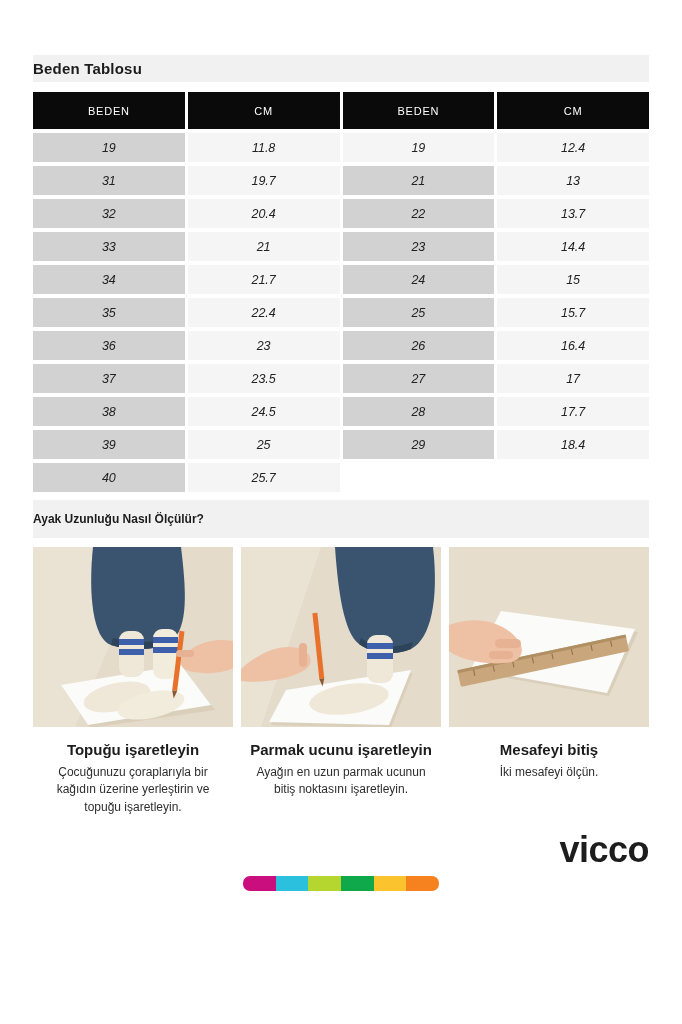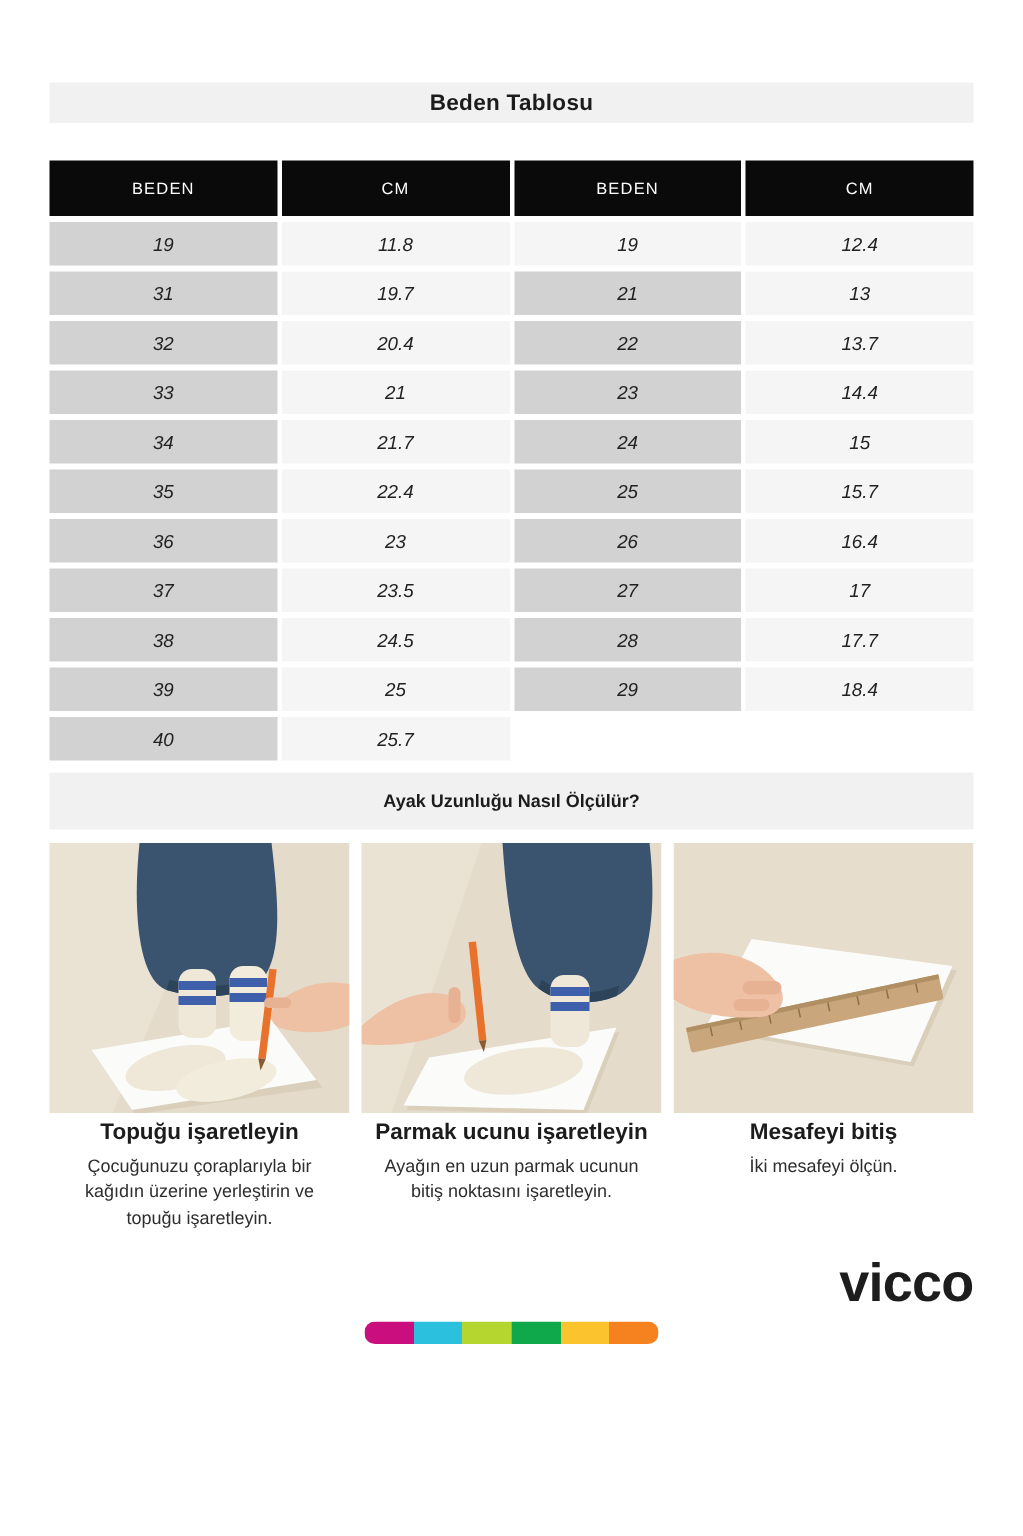"Beden Tablosu" .strip { text-align: center -> left }
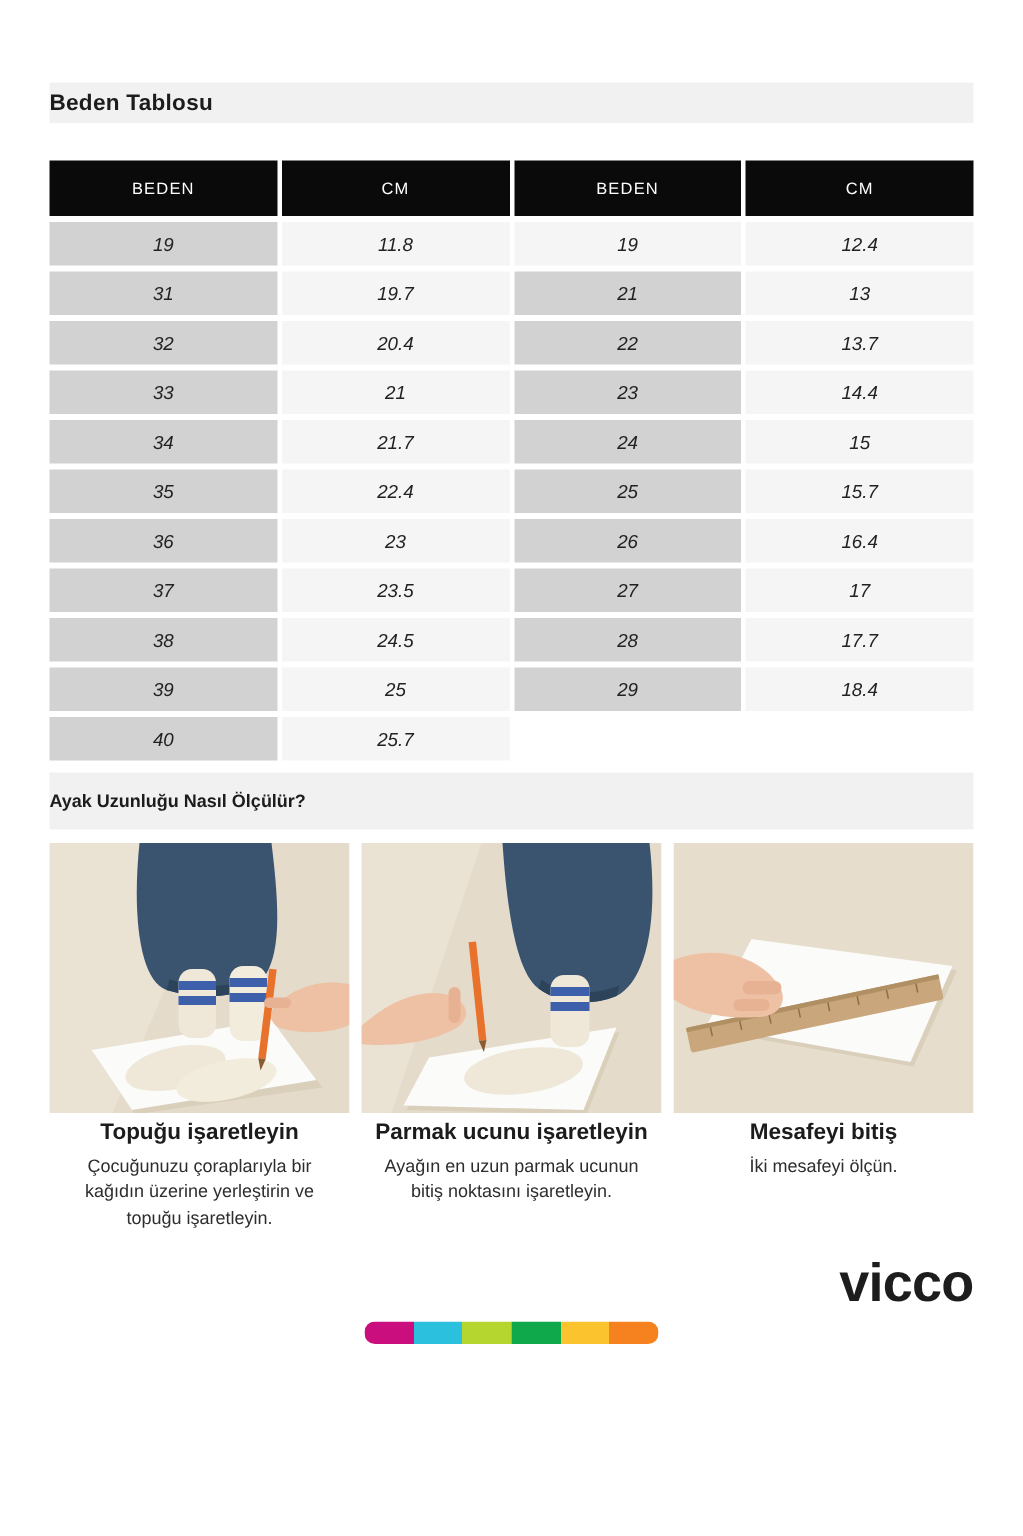"BEDEN" .size-table { margin-top: 25px -> 10px }
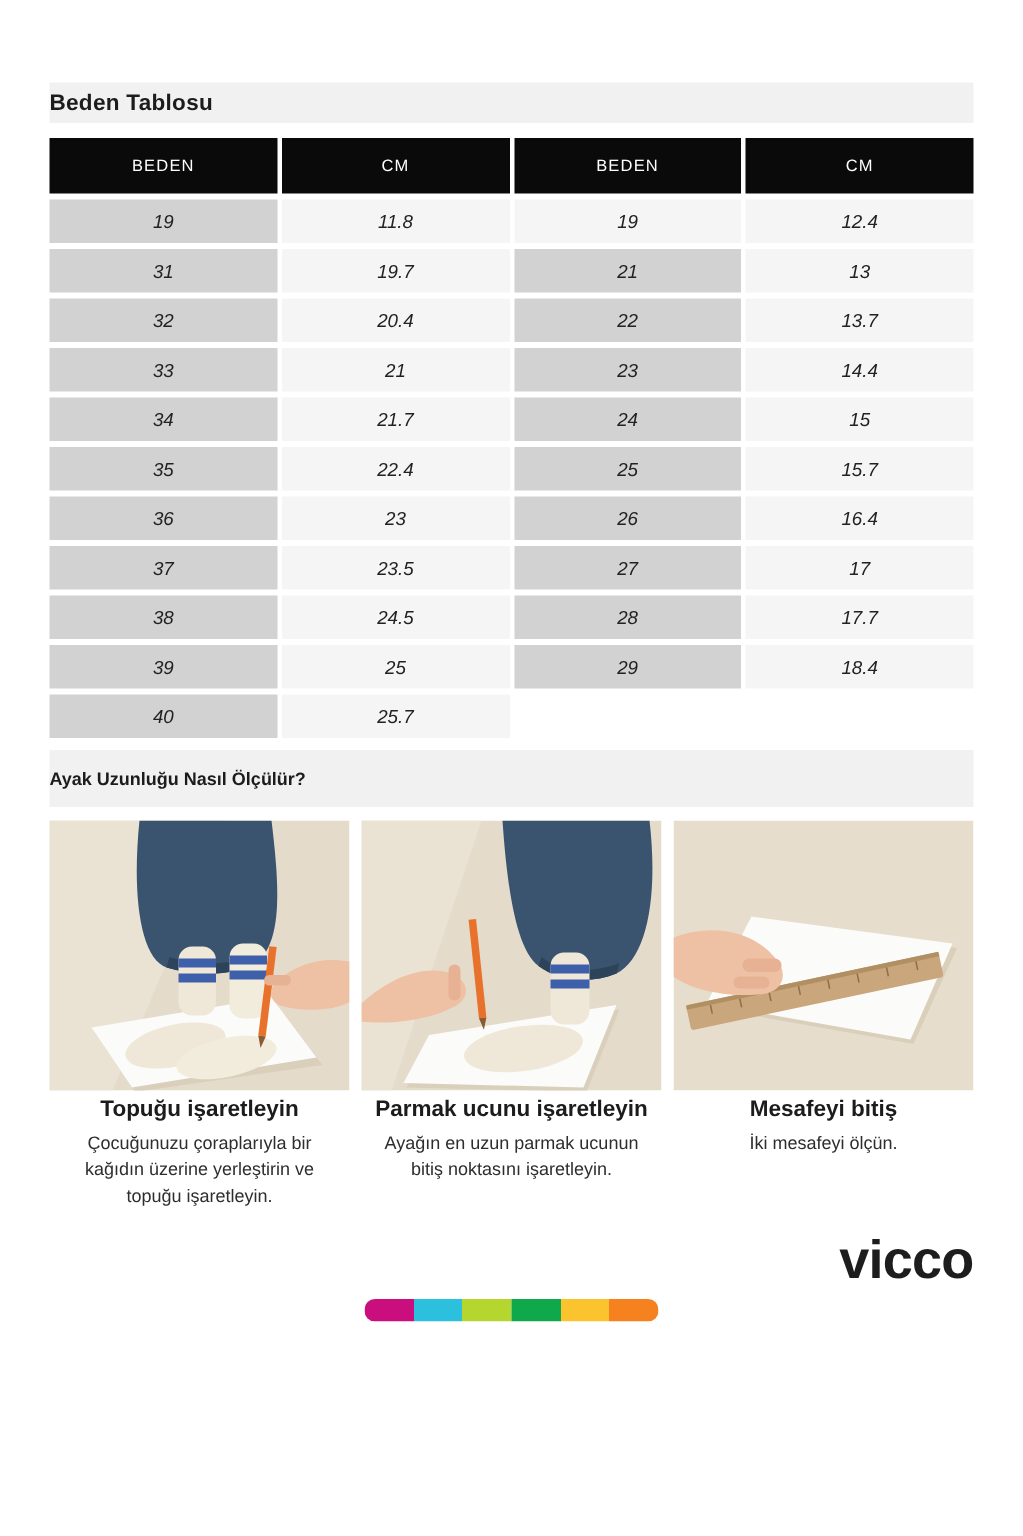"Topuğu işaretleyin" .step-heading { margin-top: 4px -> 14px }
